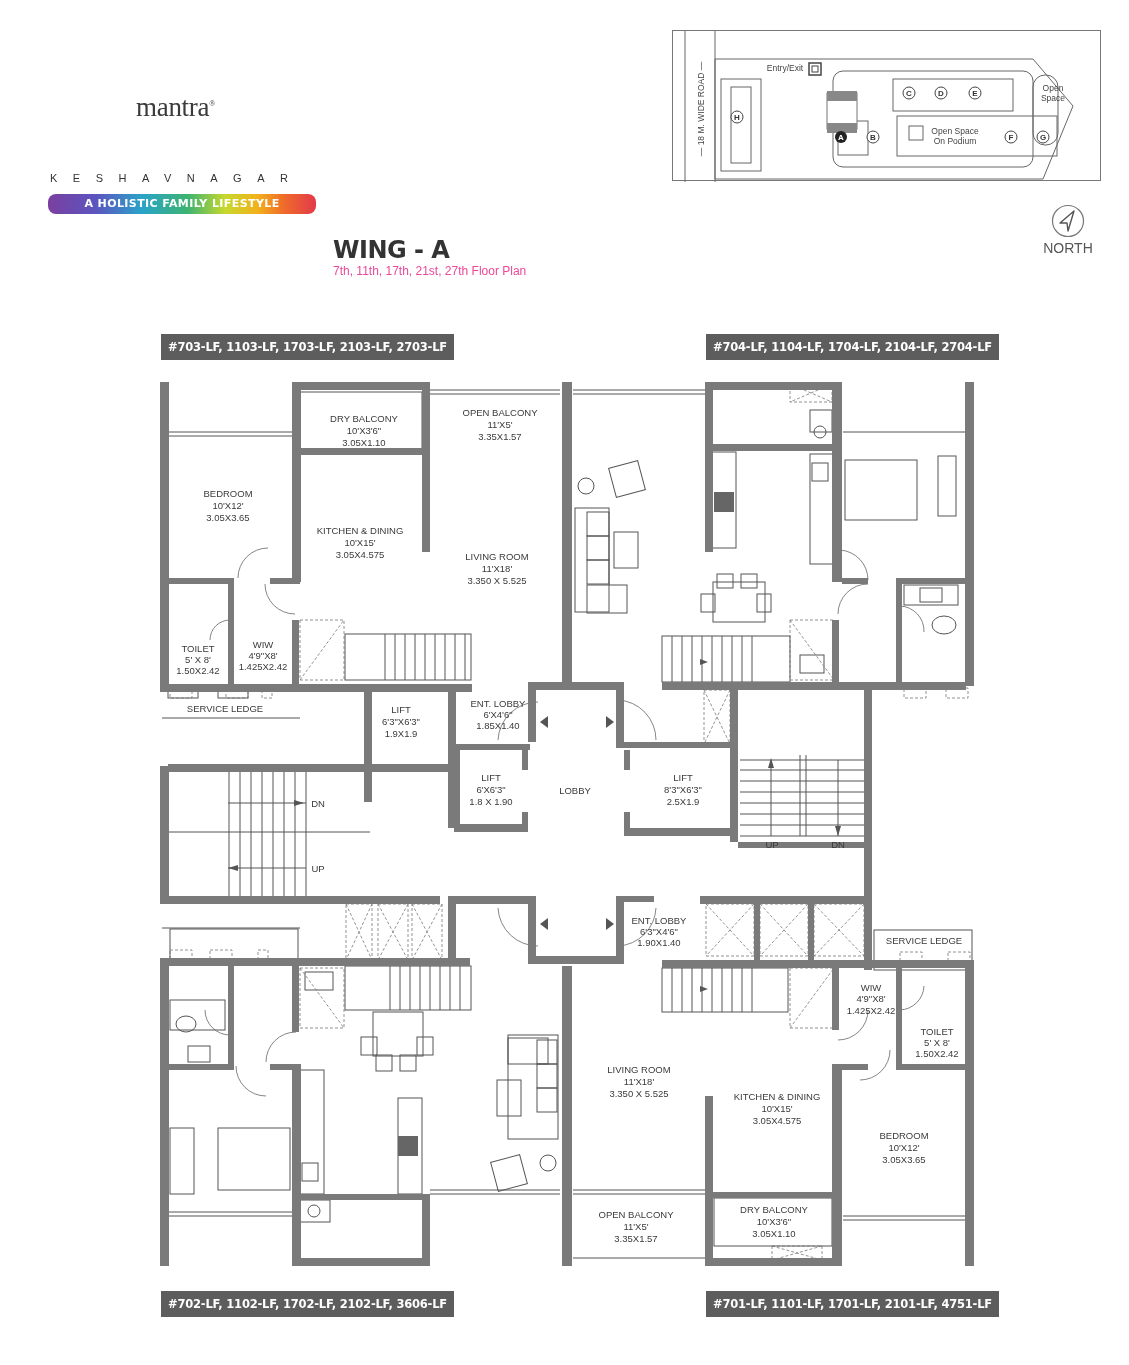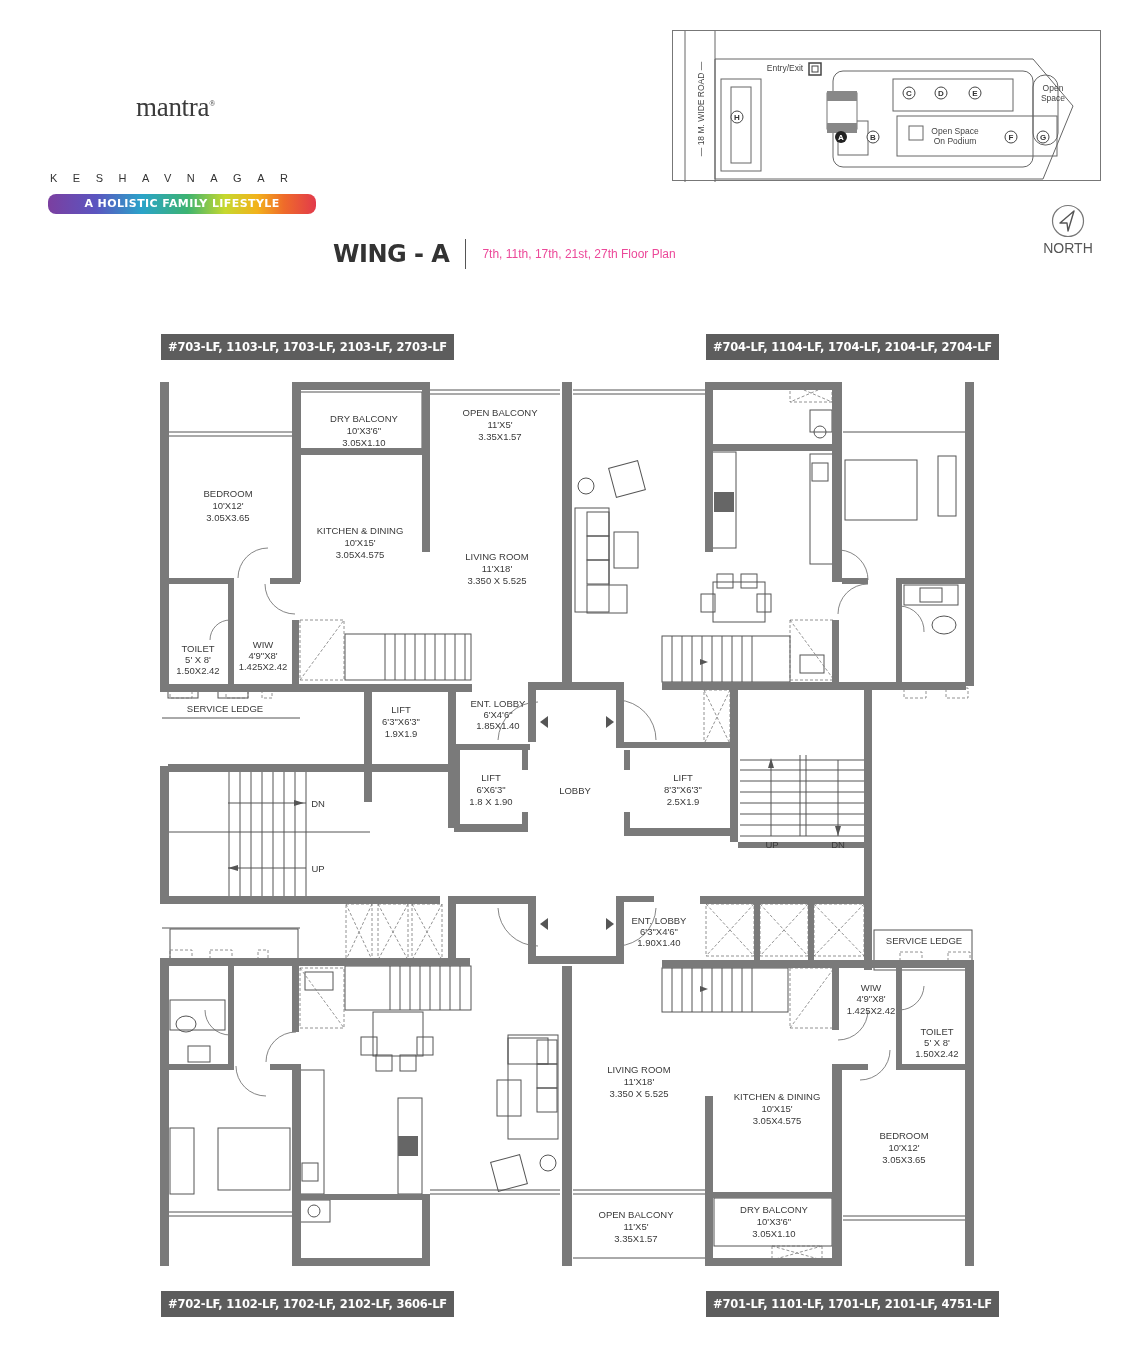"WING - A" .title-wrap { align-items: center -> flex-start; flex-direction: none -> column }
